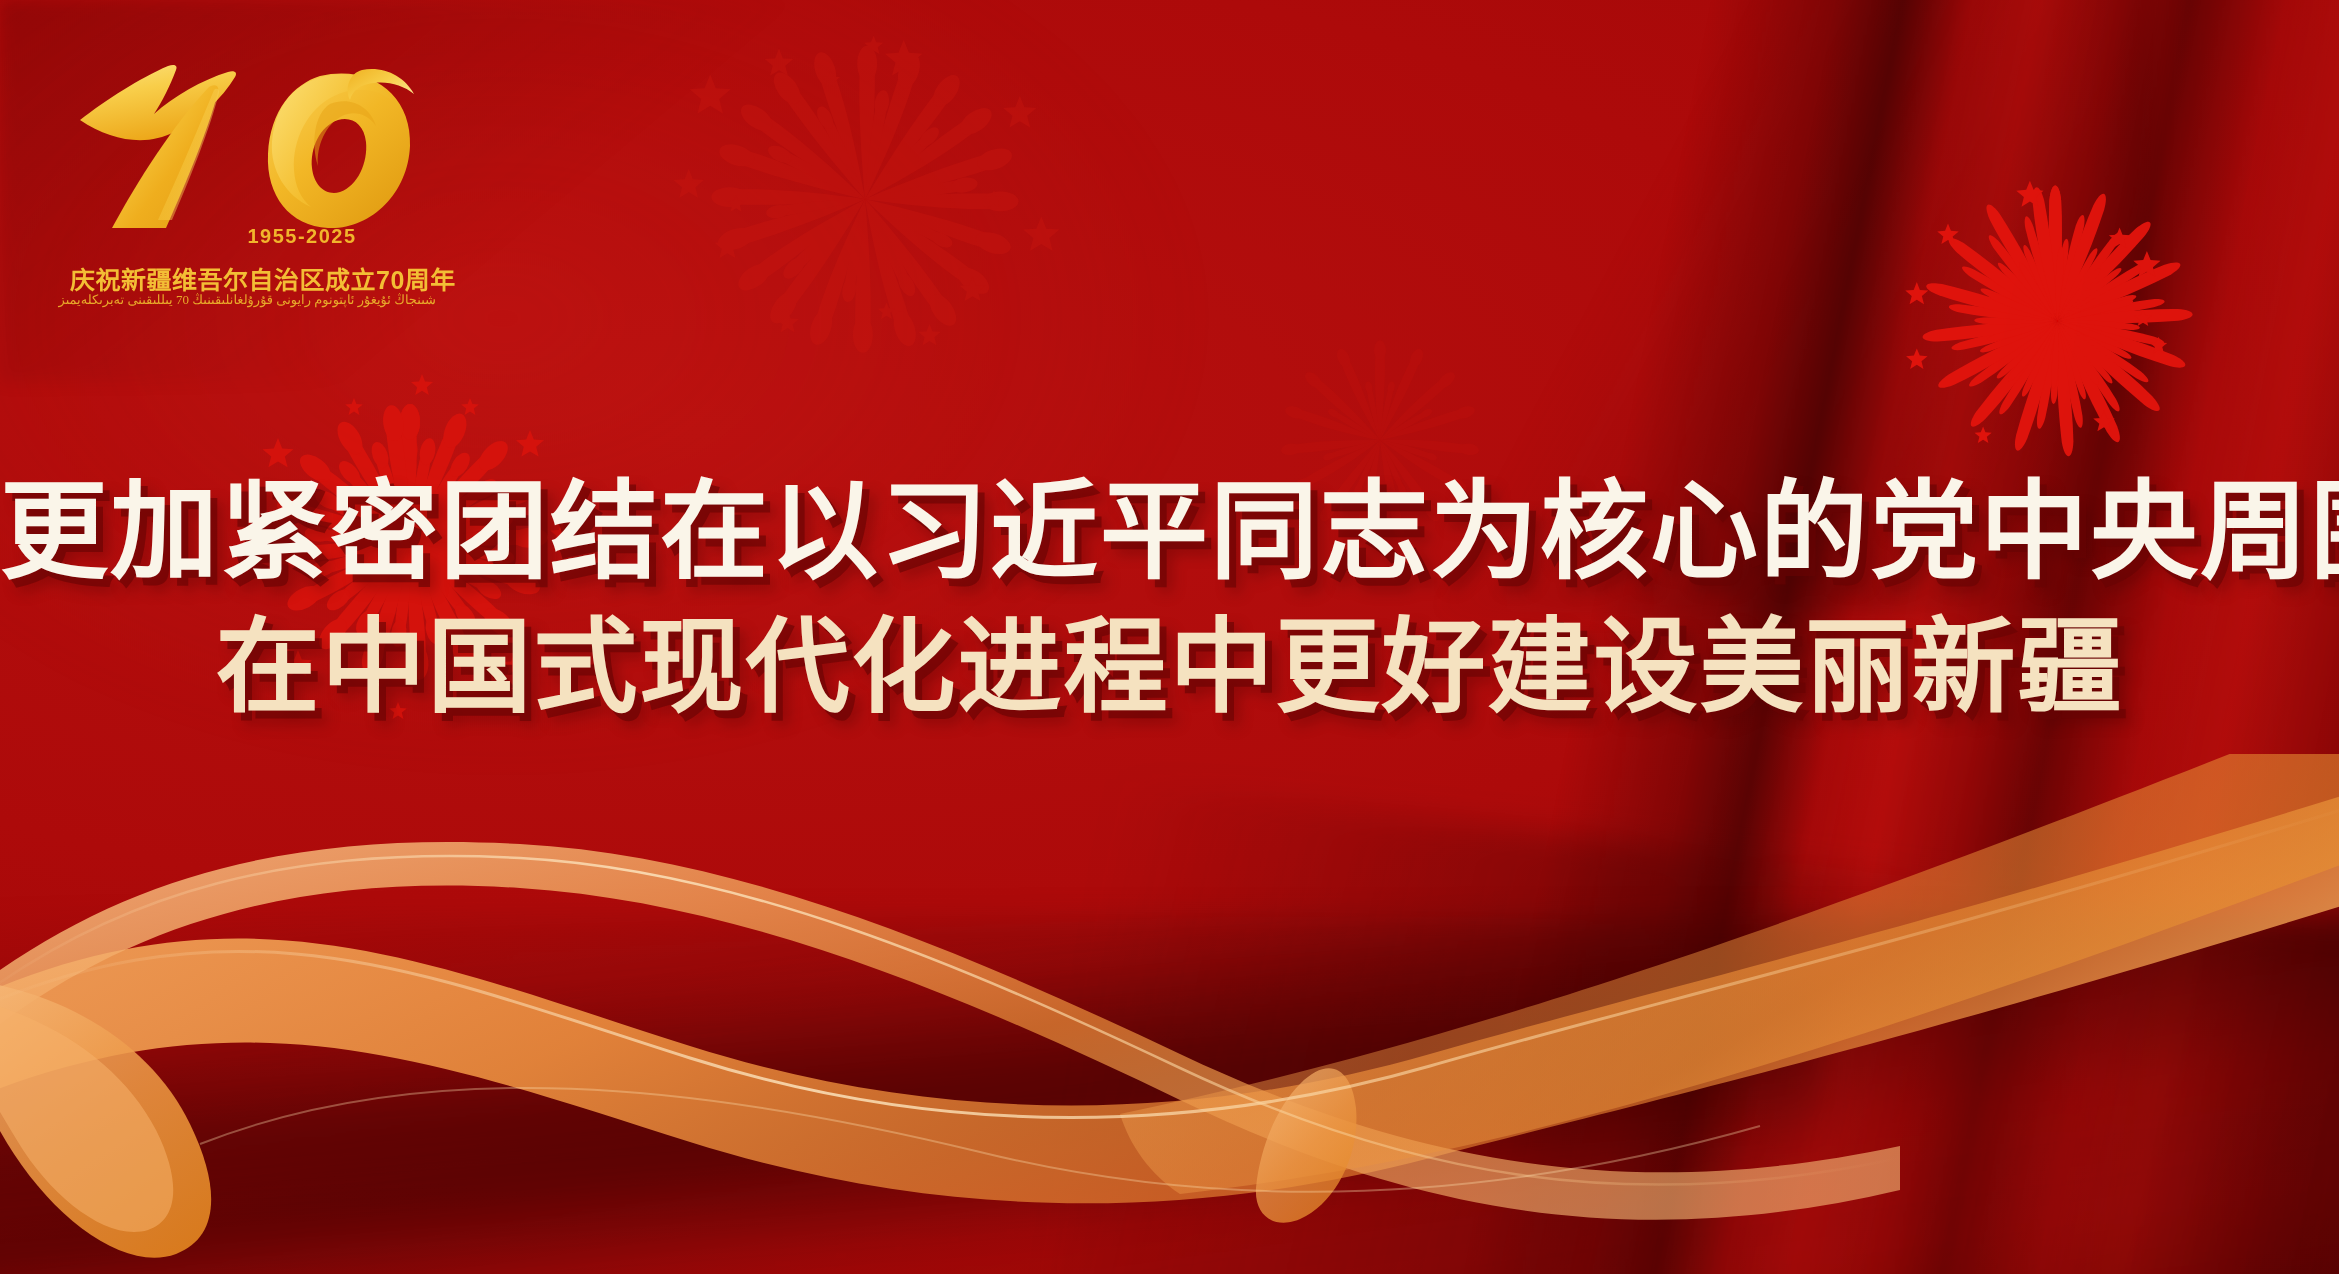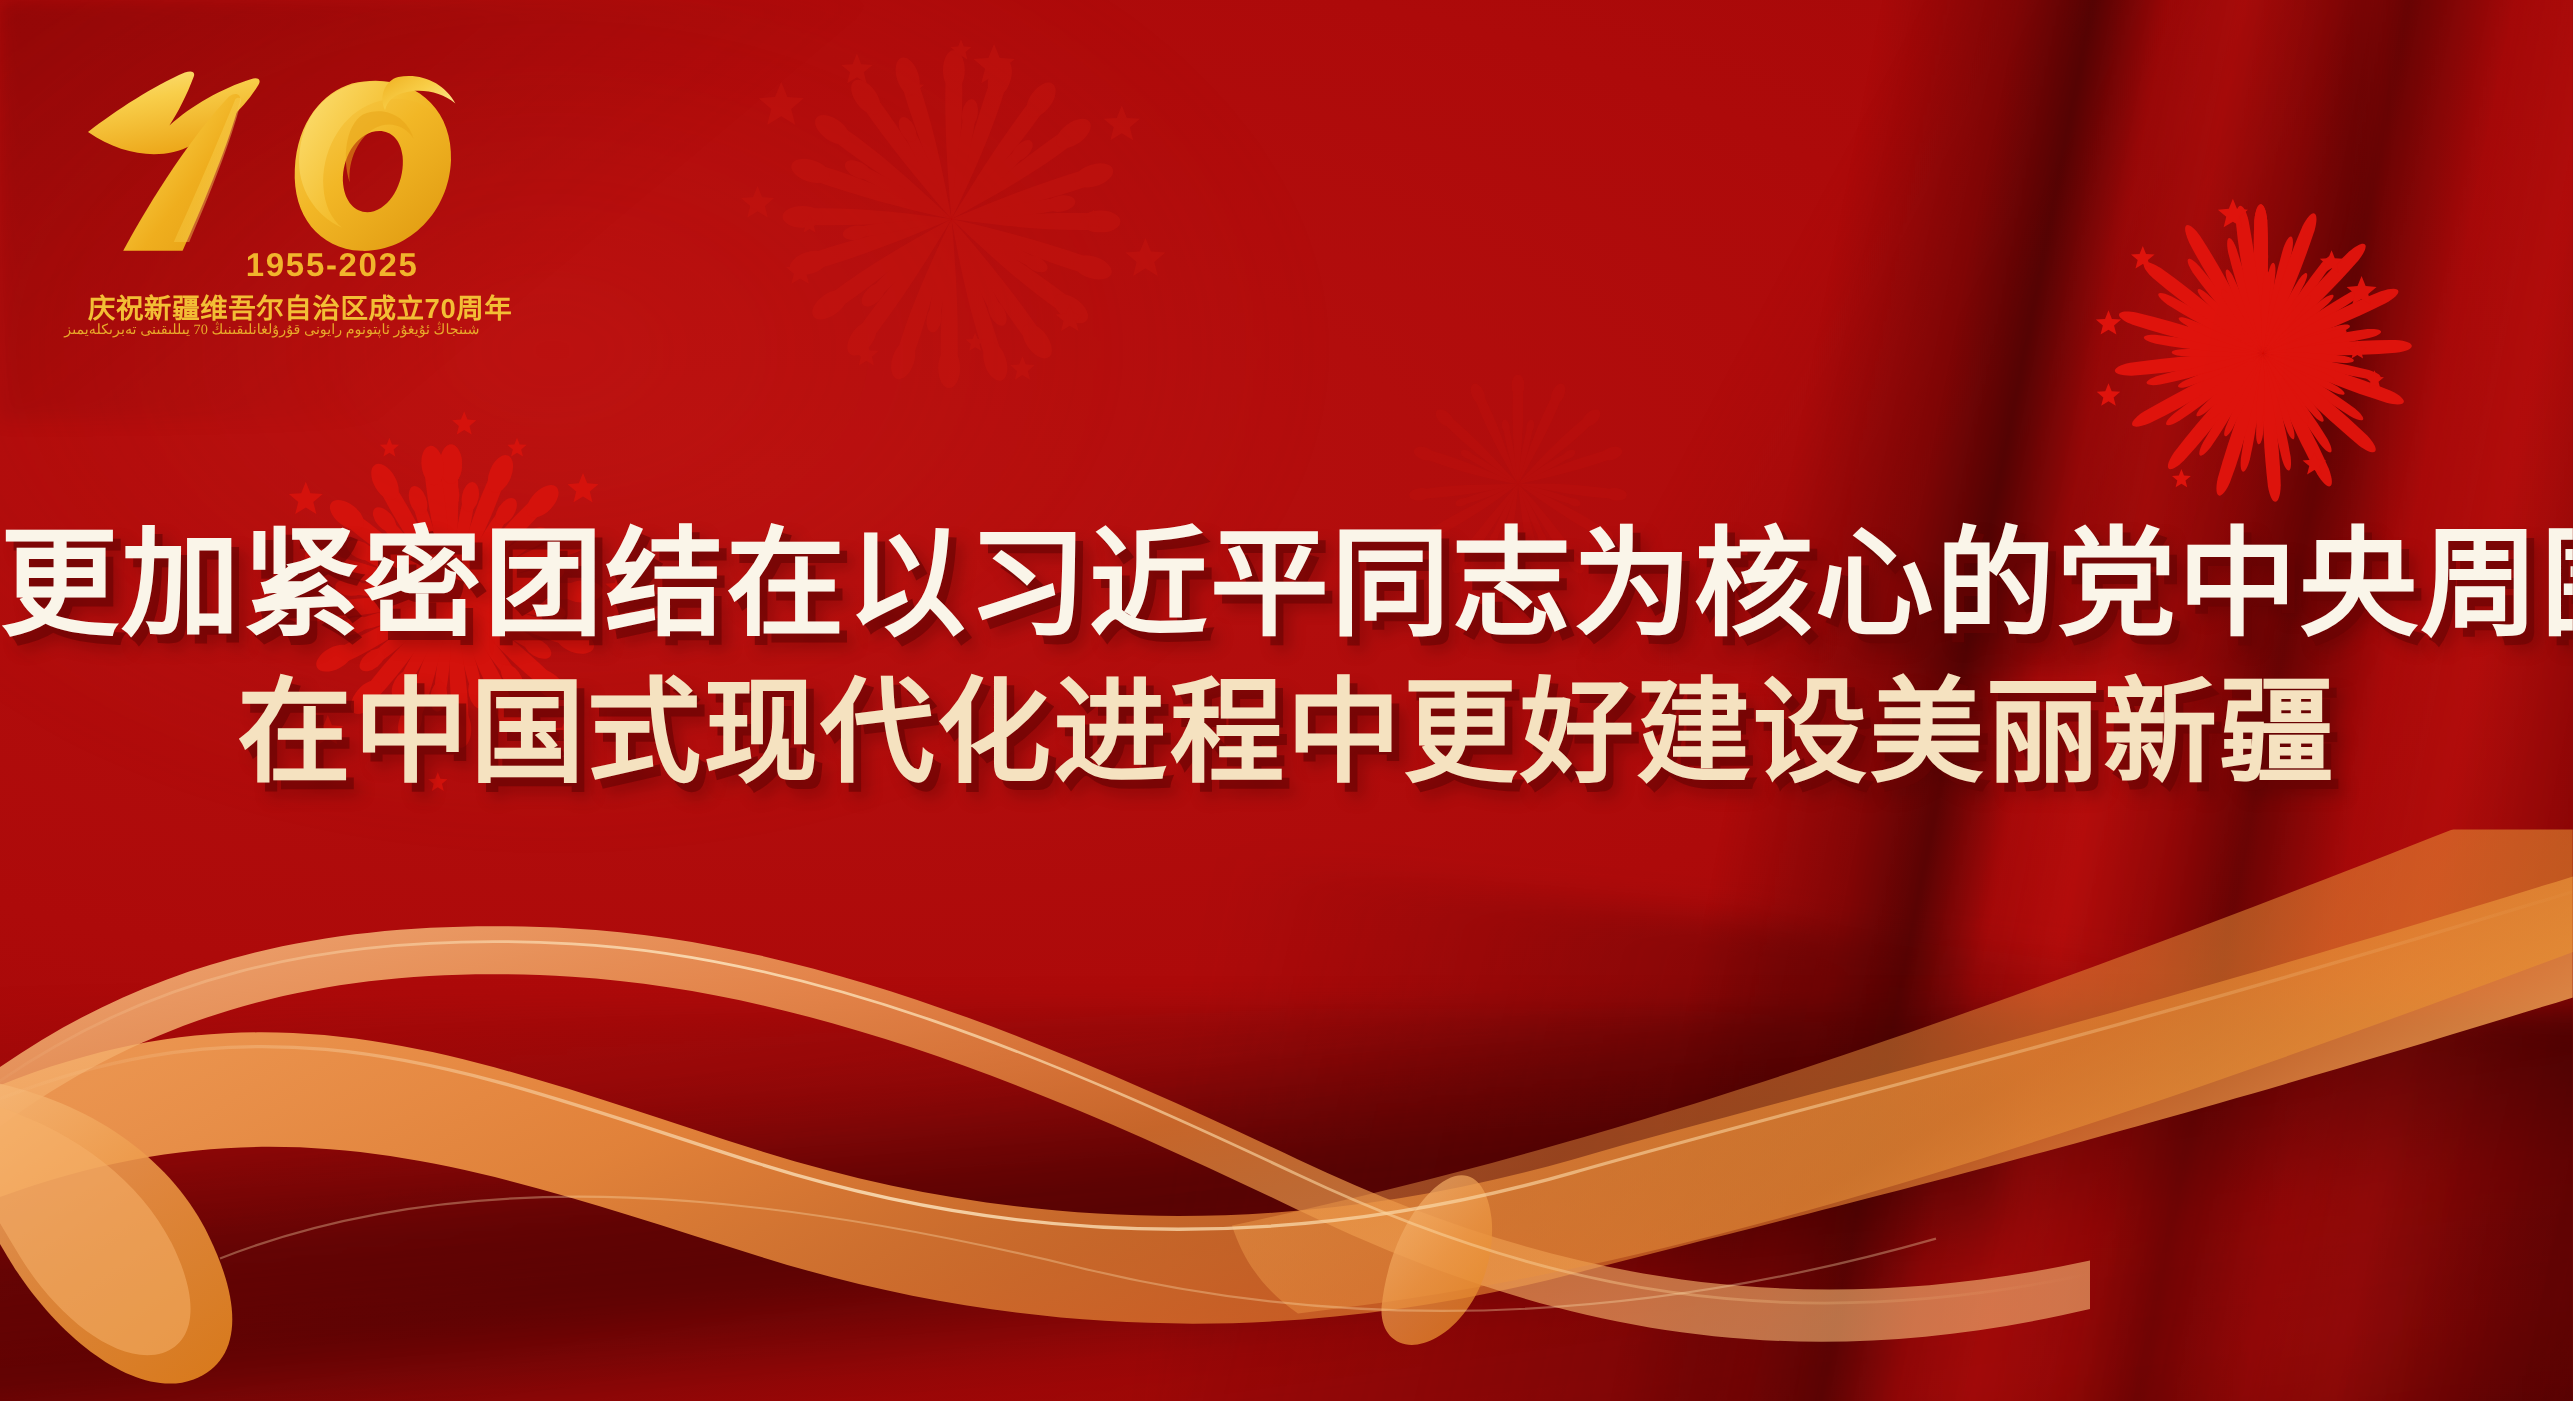"1955-2025" .logo-years { font-size: 30px -> 20px }
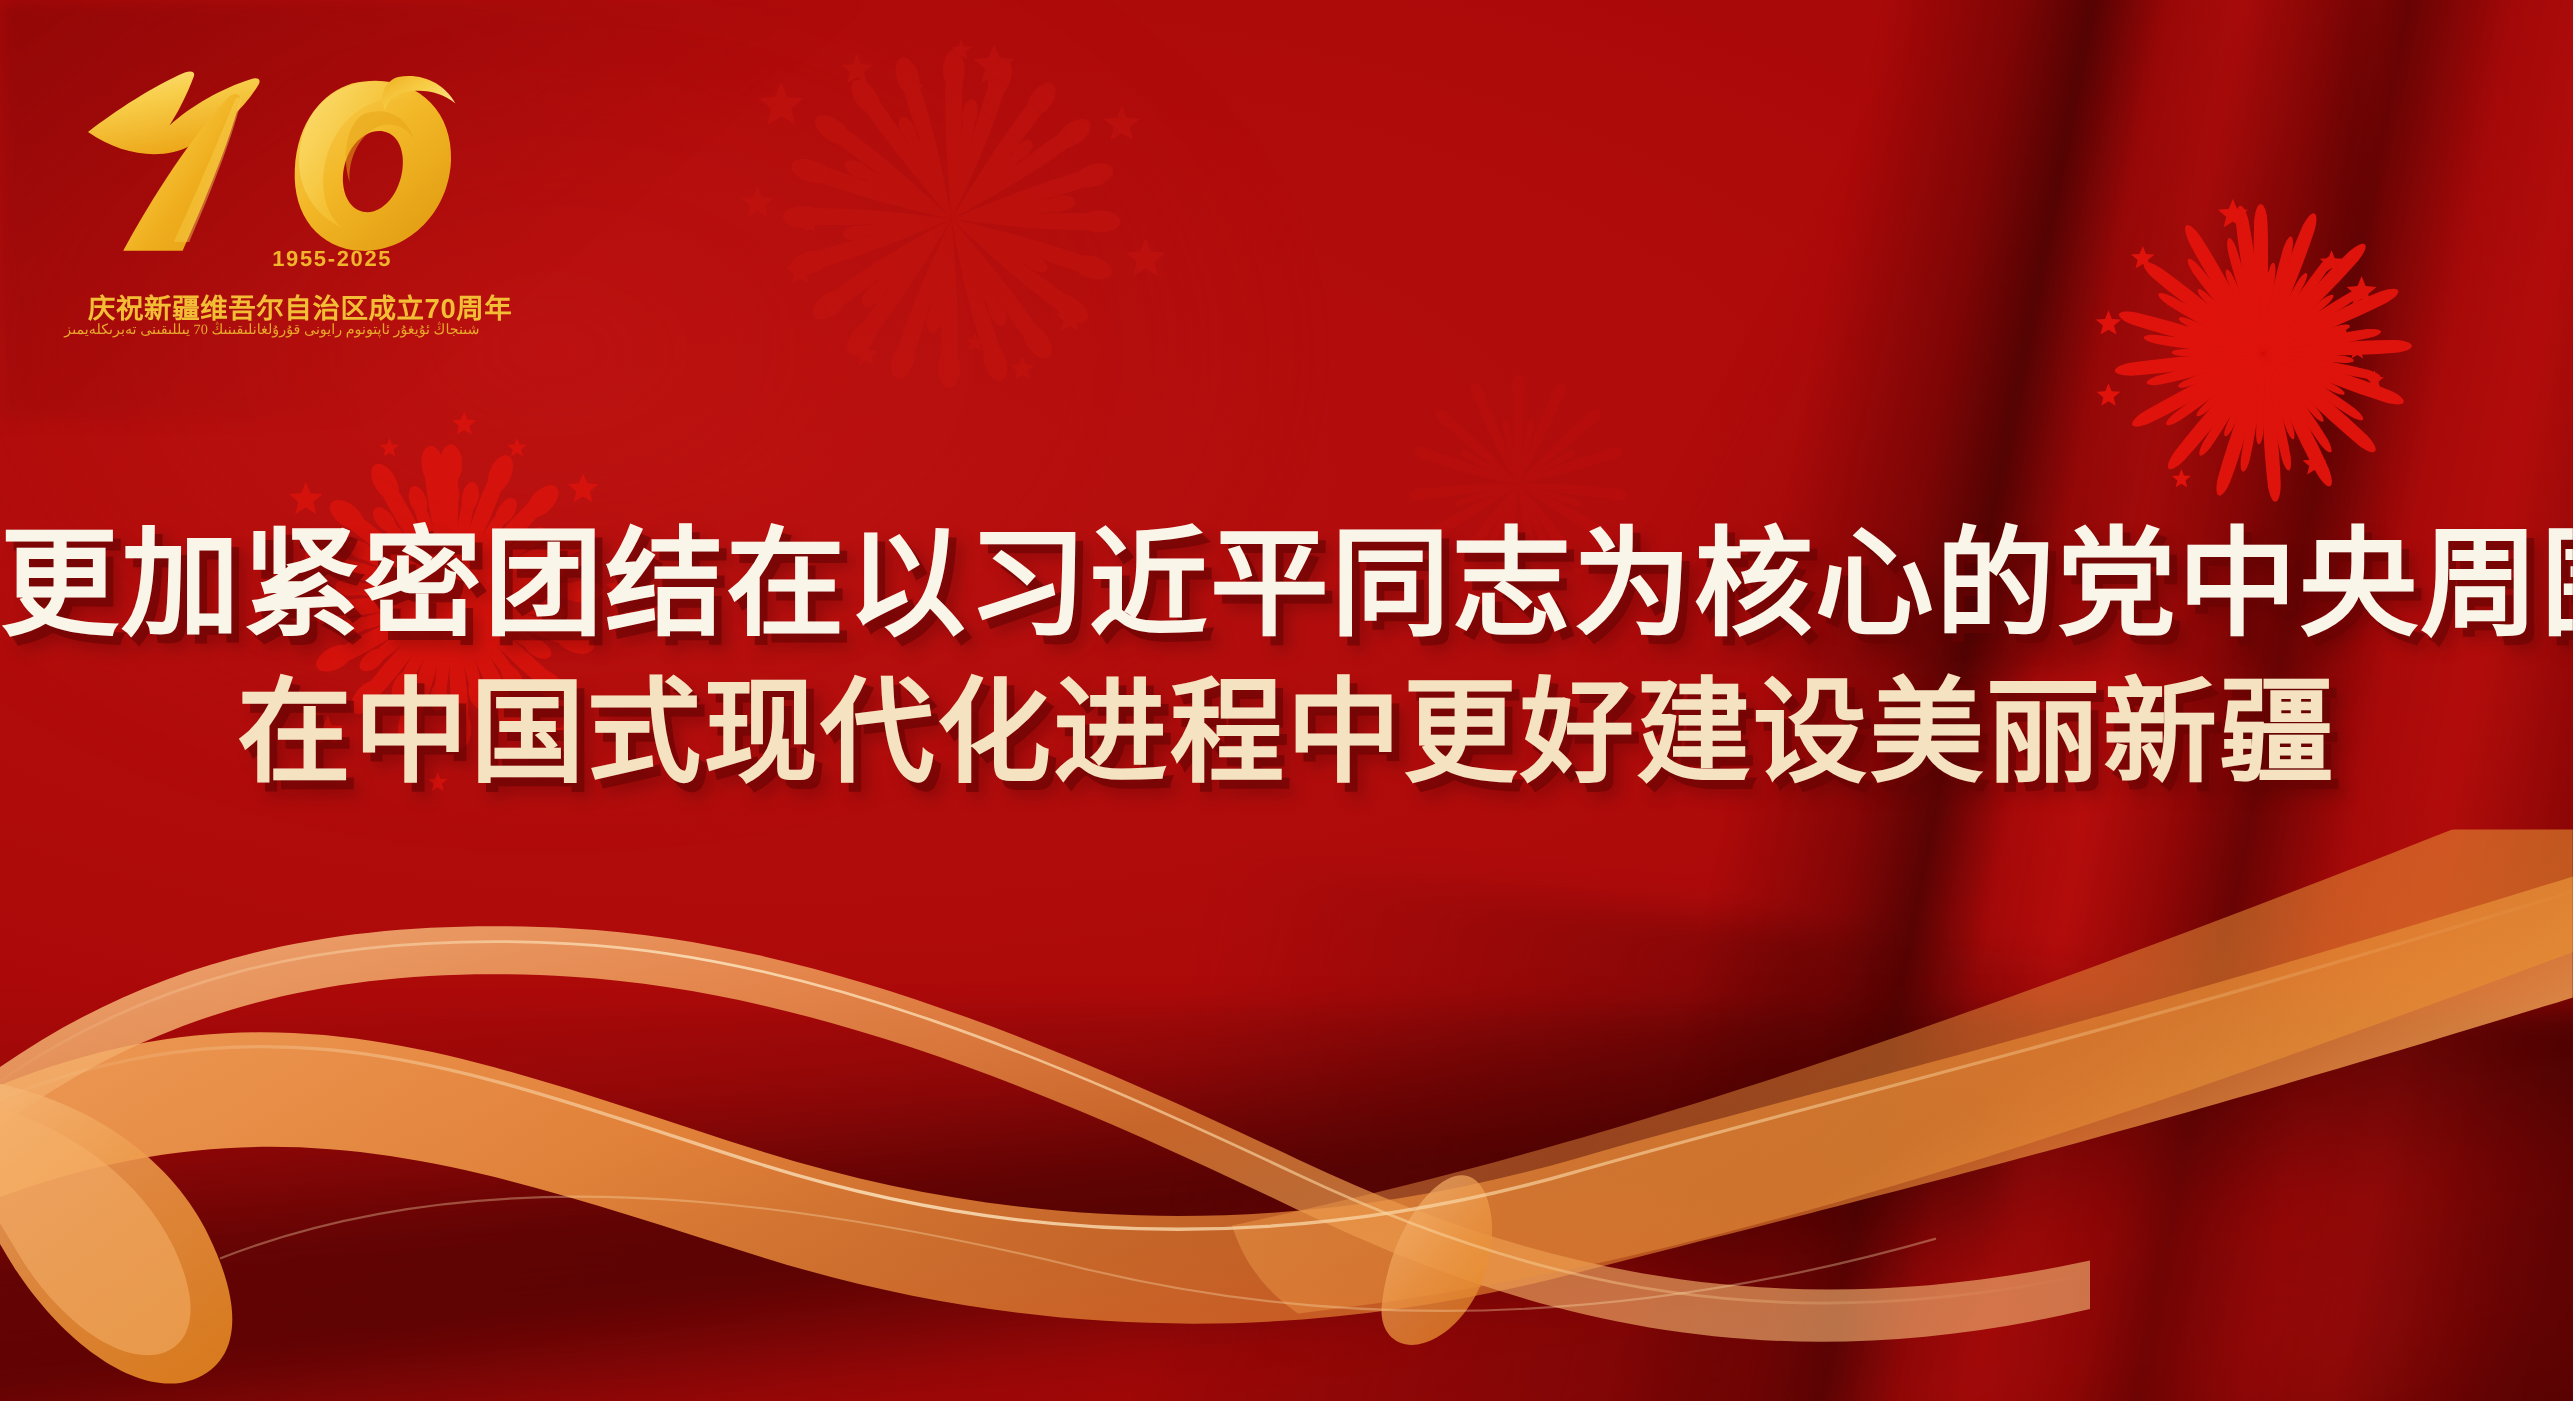"庆祝新疆维吾尔自治区成立70周年" .logo-cn { left: 18px -> 8px }
